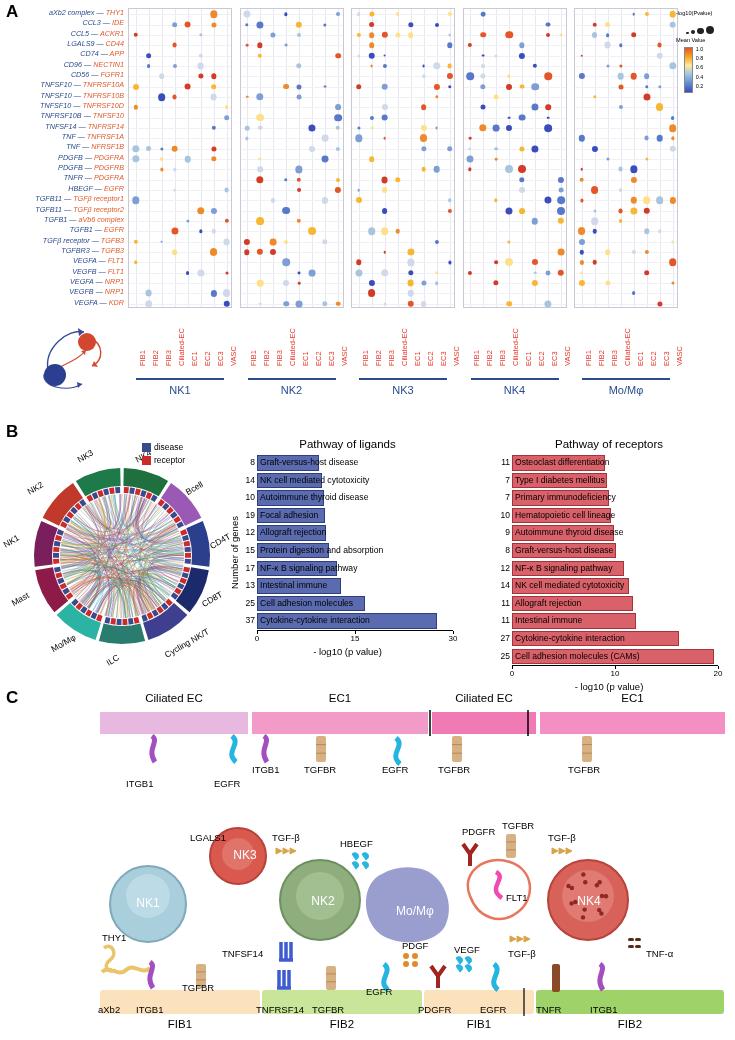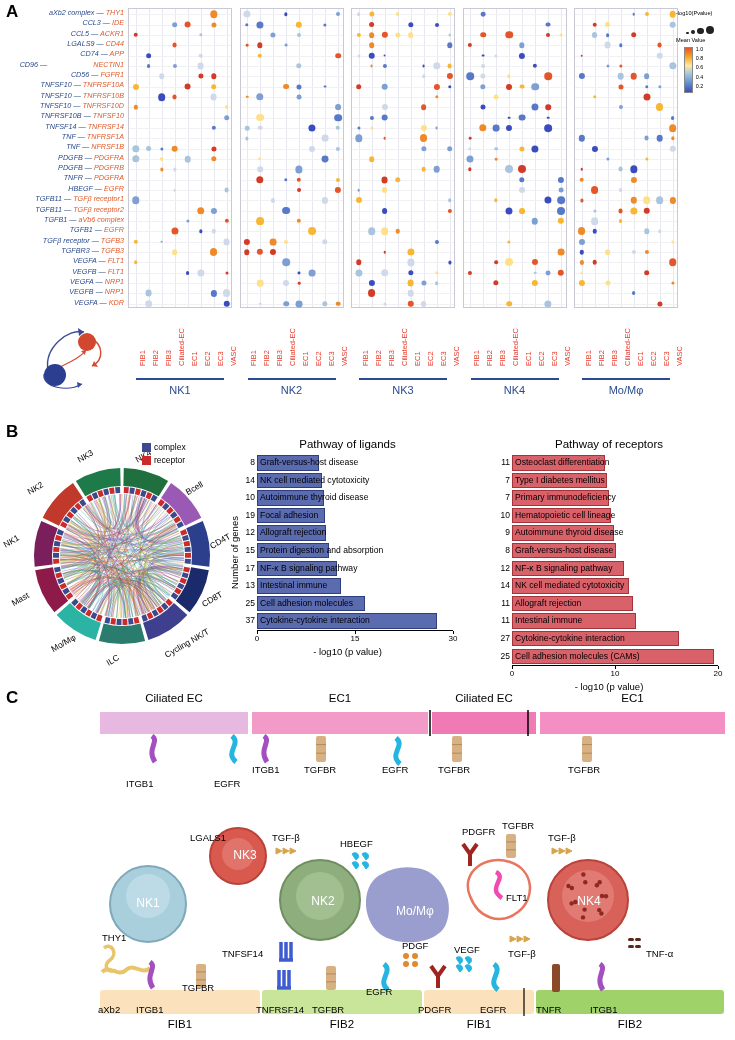"NECTIN1" span { margin-left: 44px -> none }
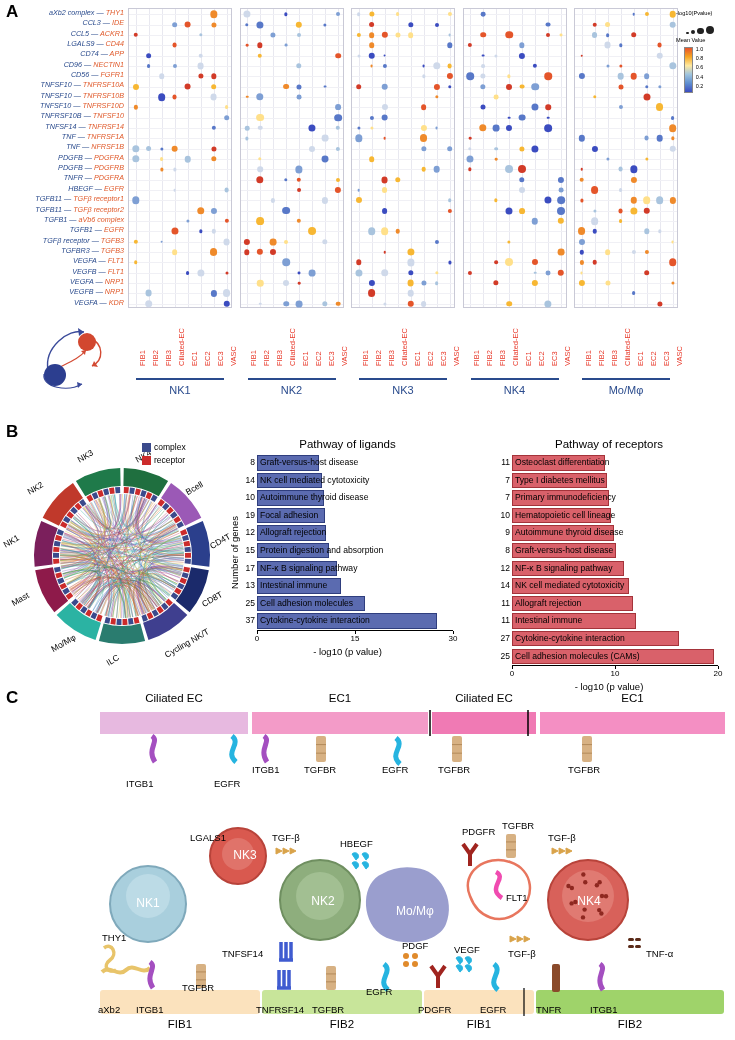"complex" span { text: complex -> disease }
